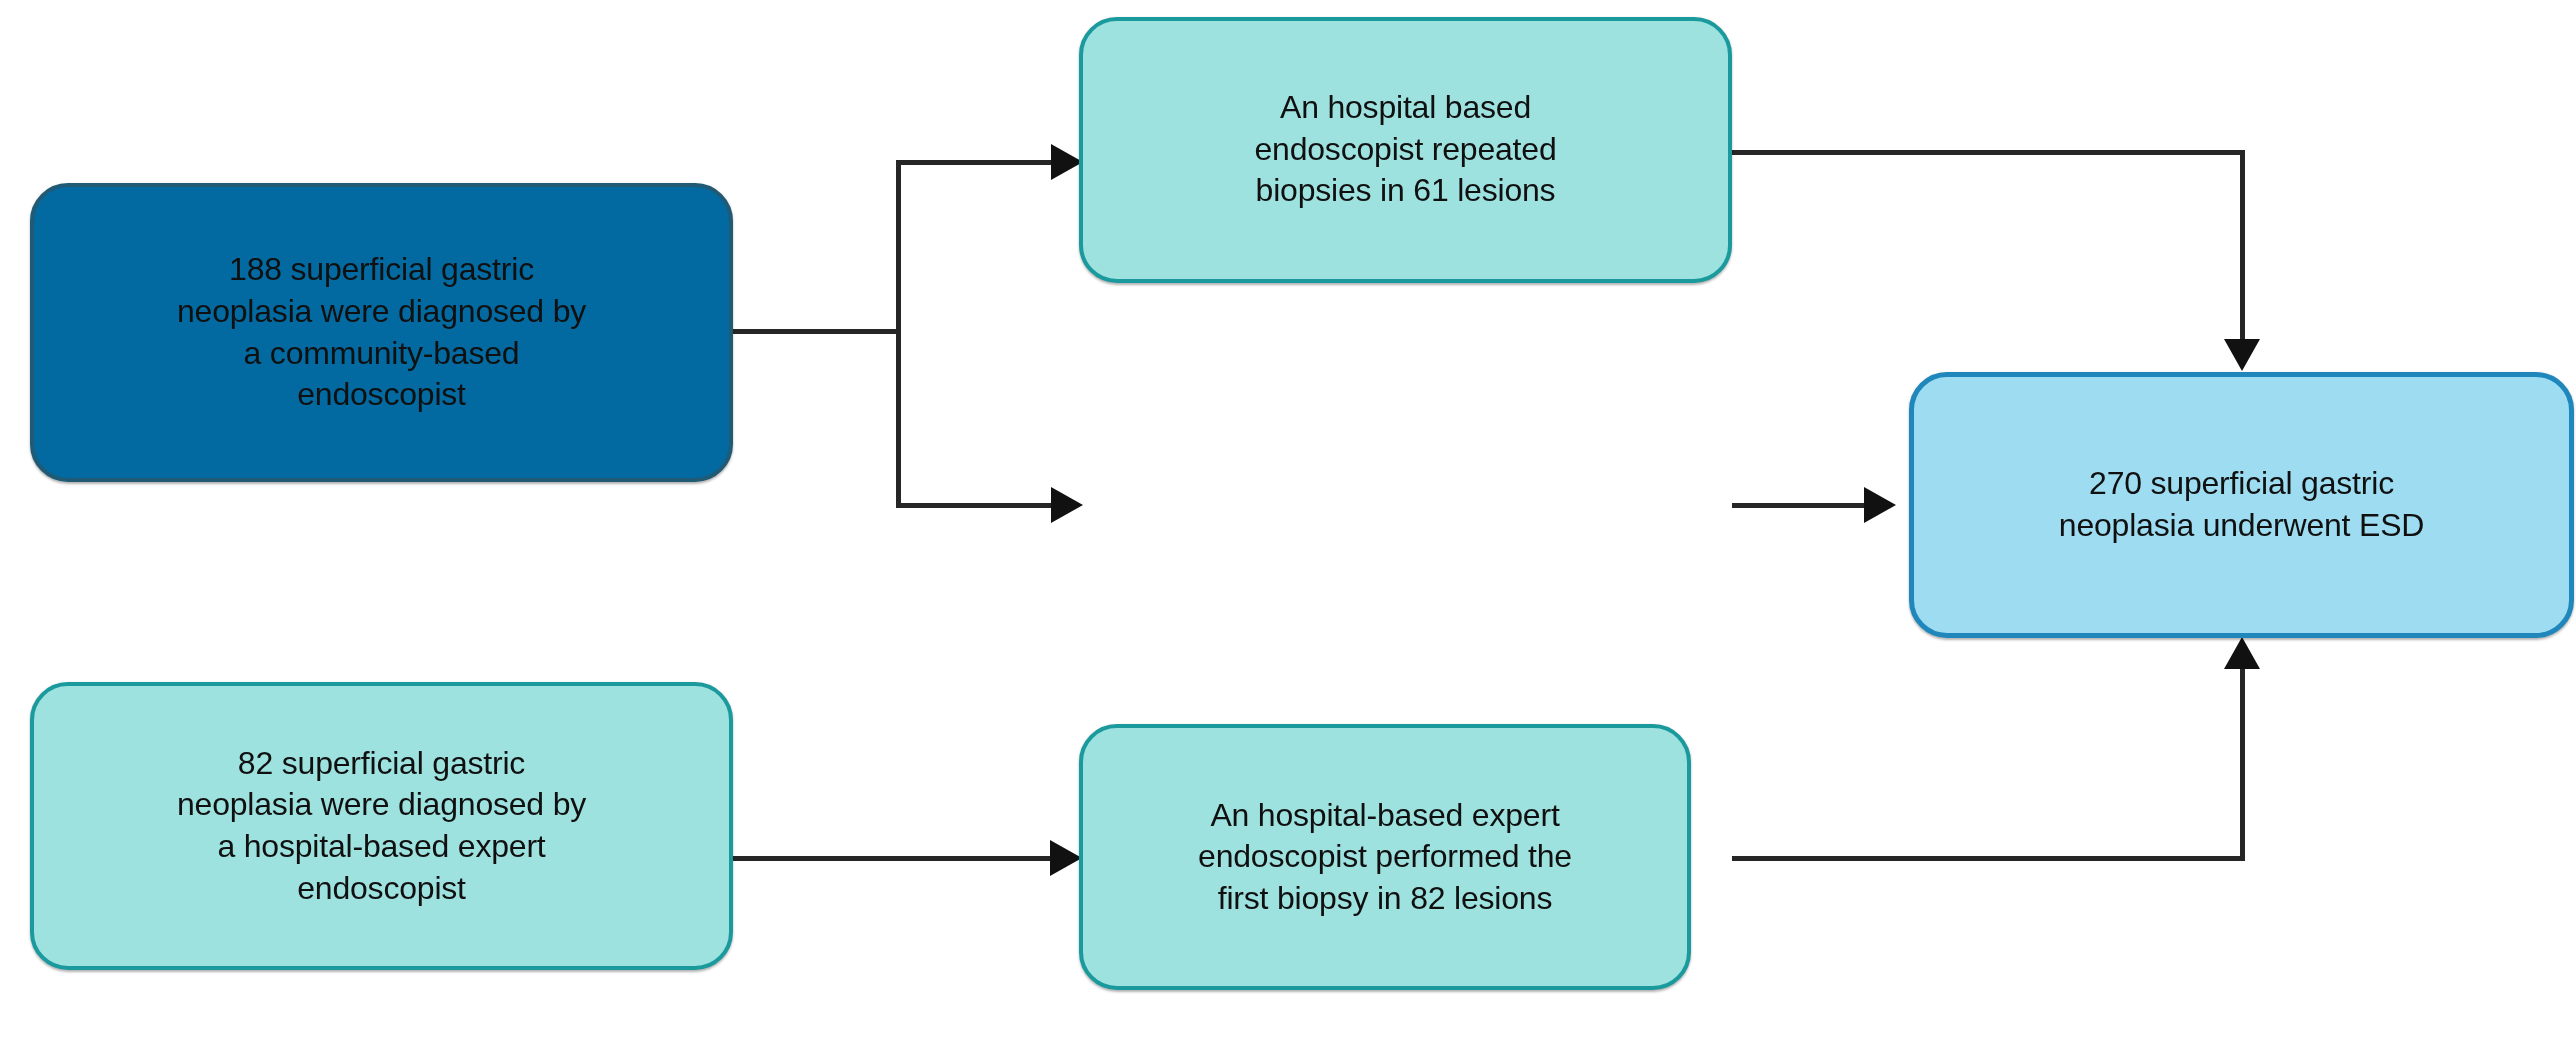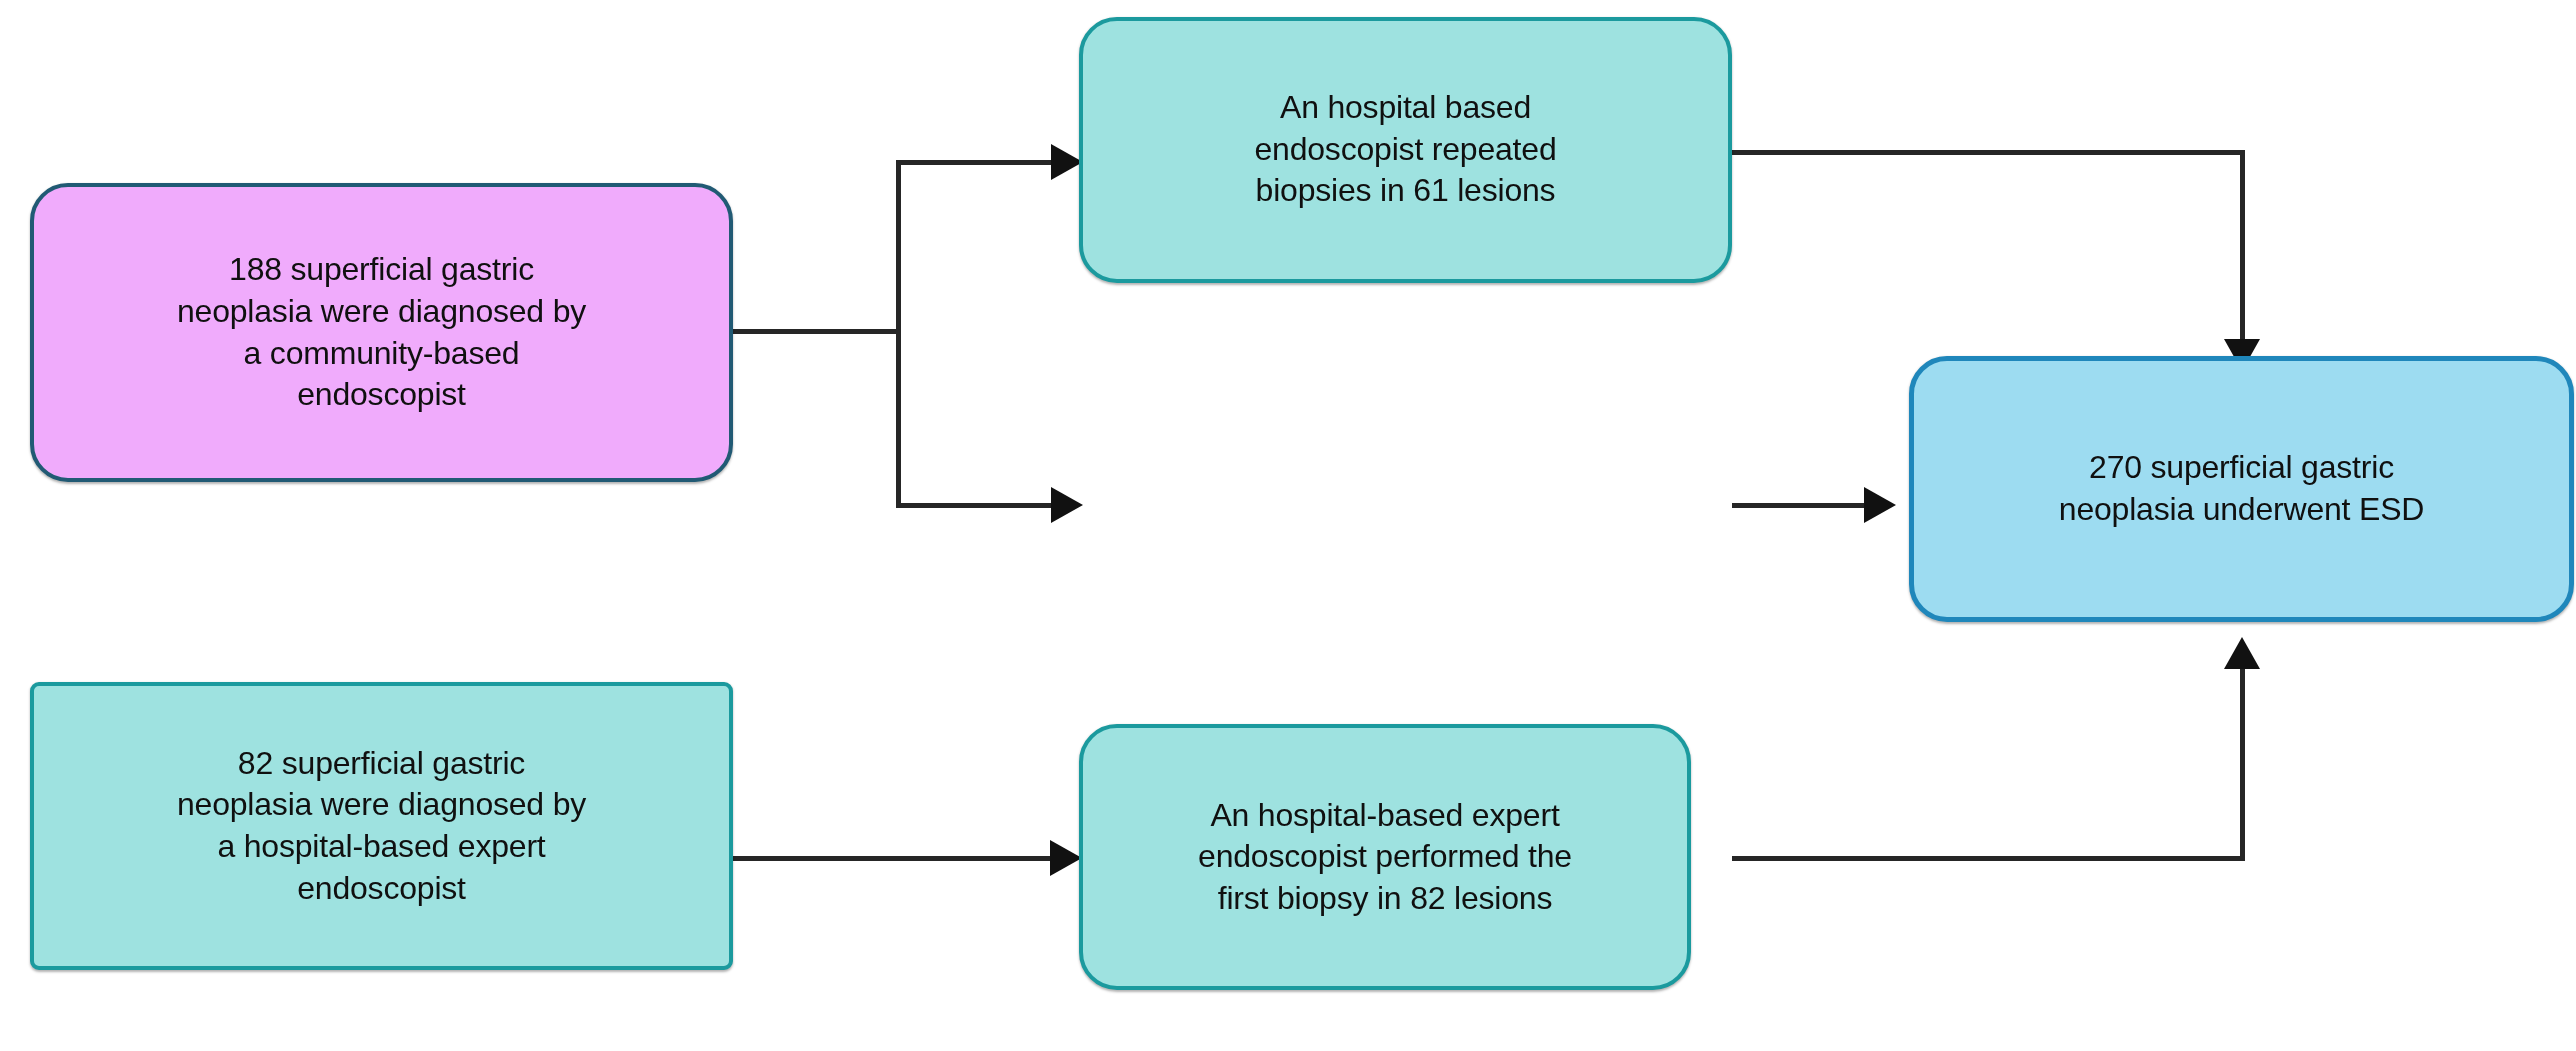"188 superficial gastric" .node-gray { background: #f0abfc -> #0369a1 }
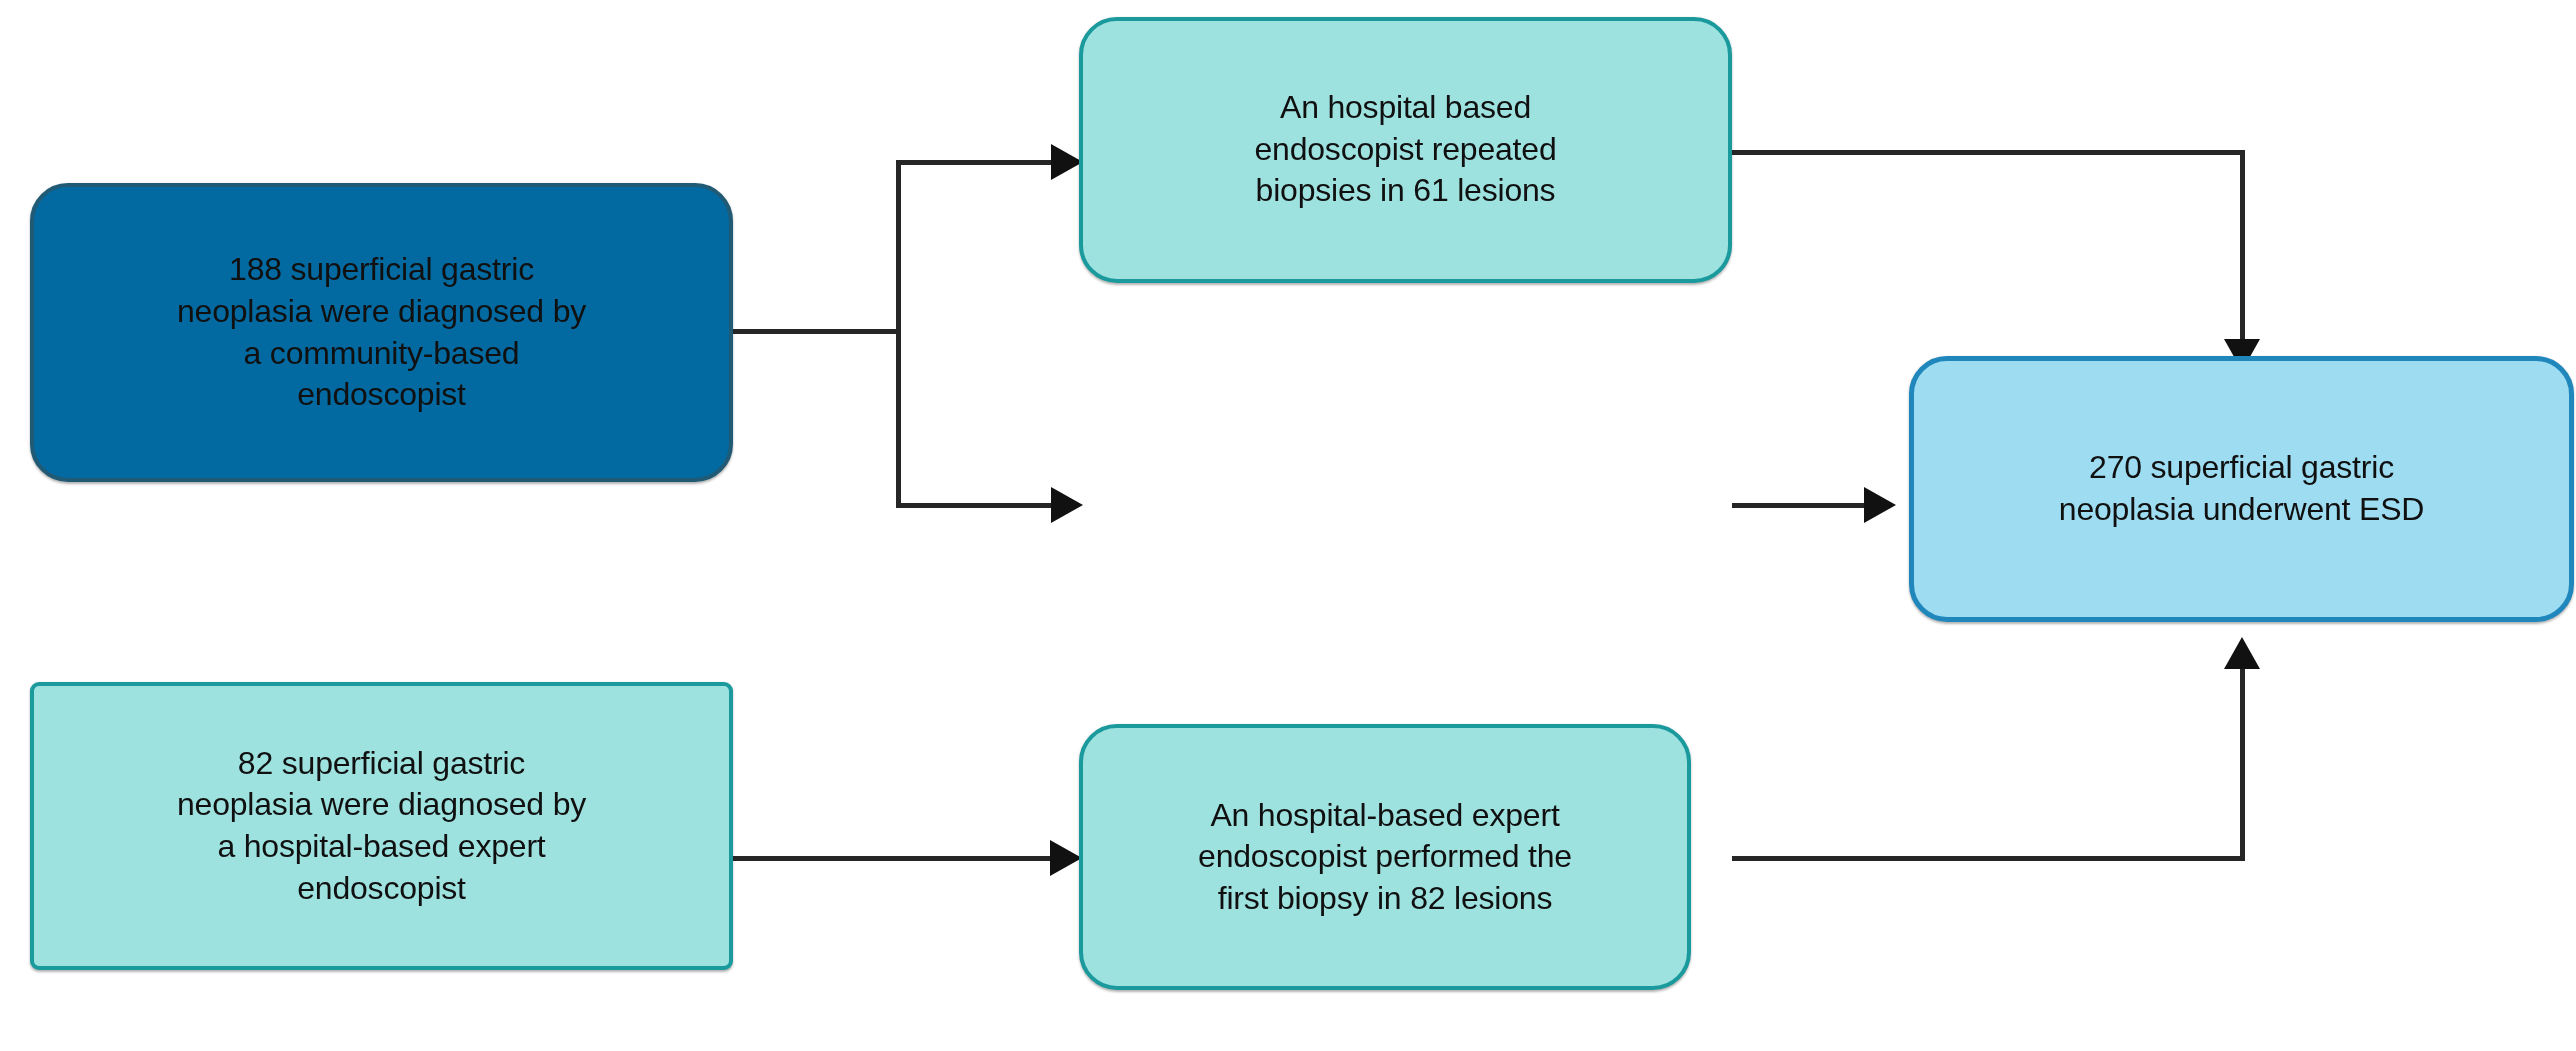"270 superficial gastric" div.node { top: 356px -> 372px }
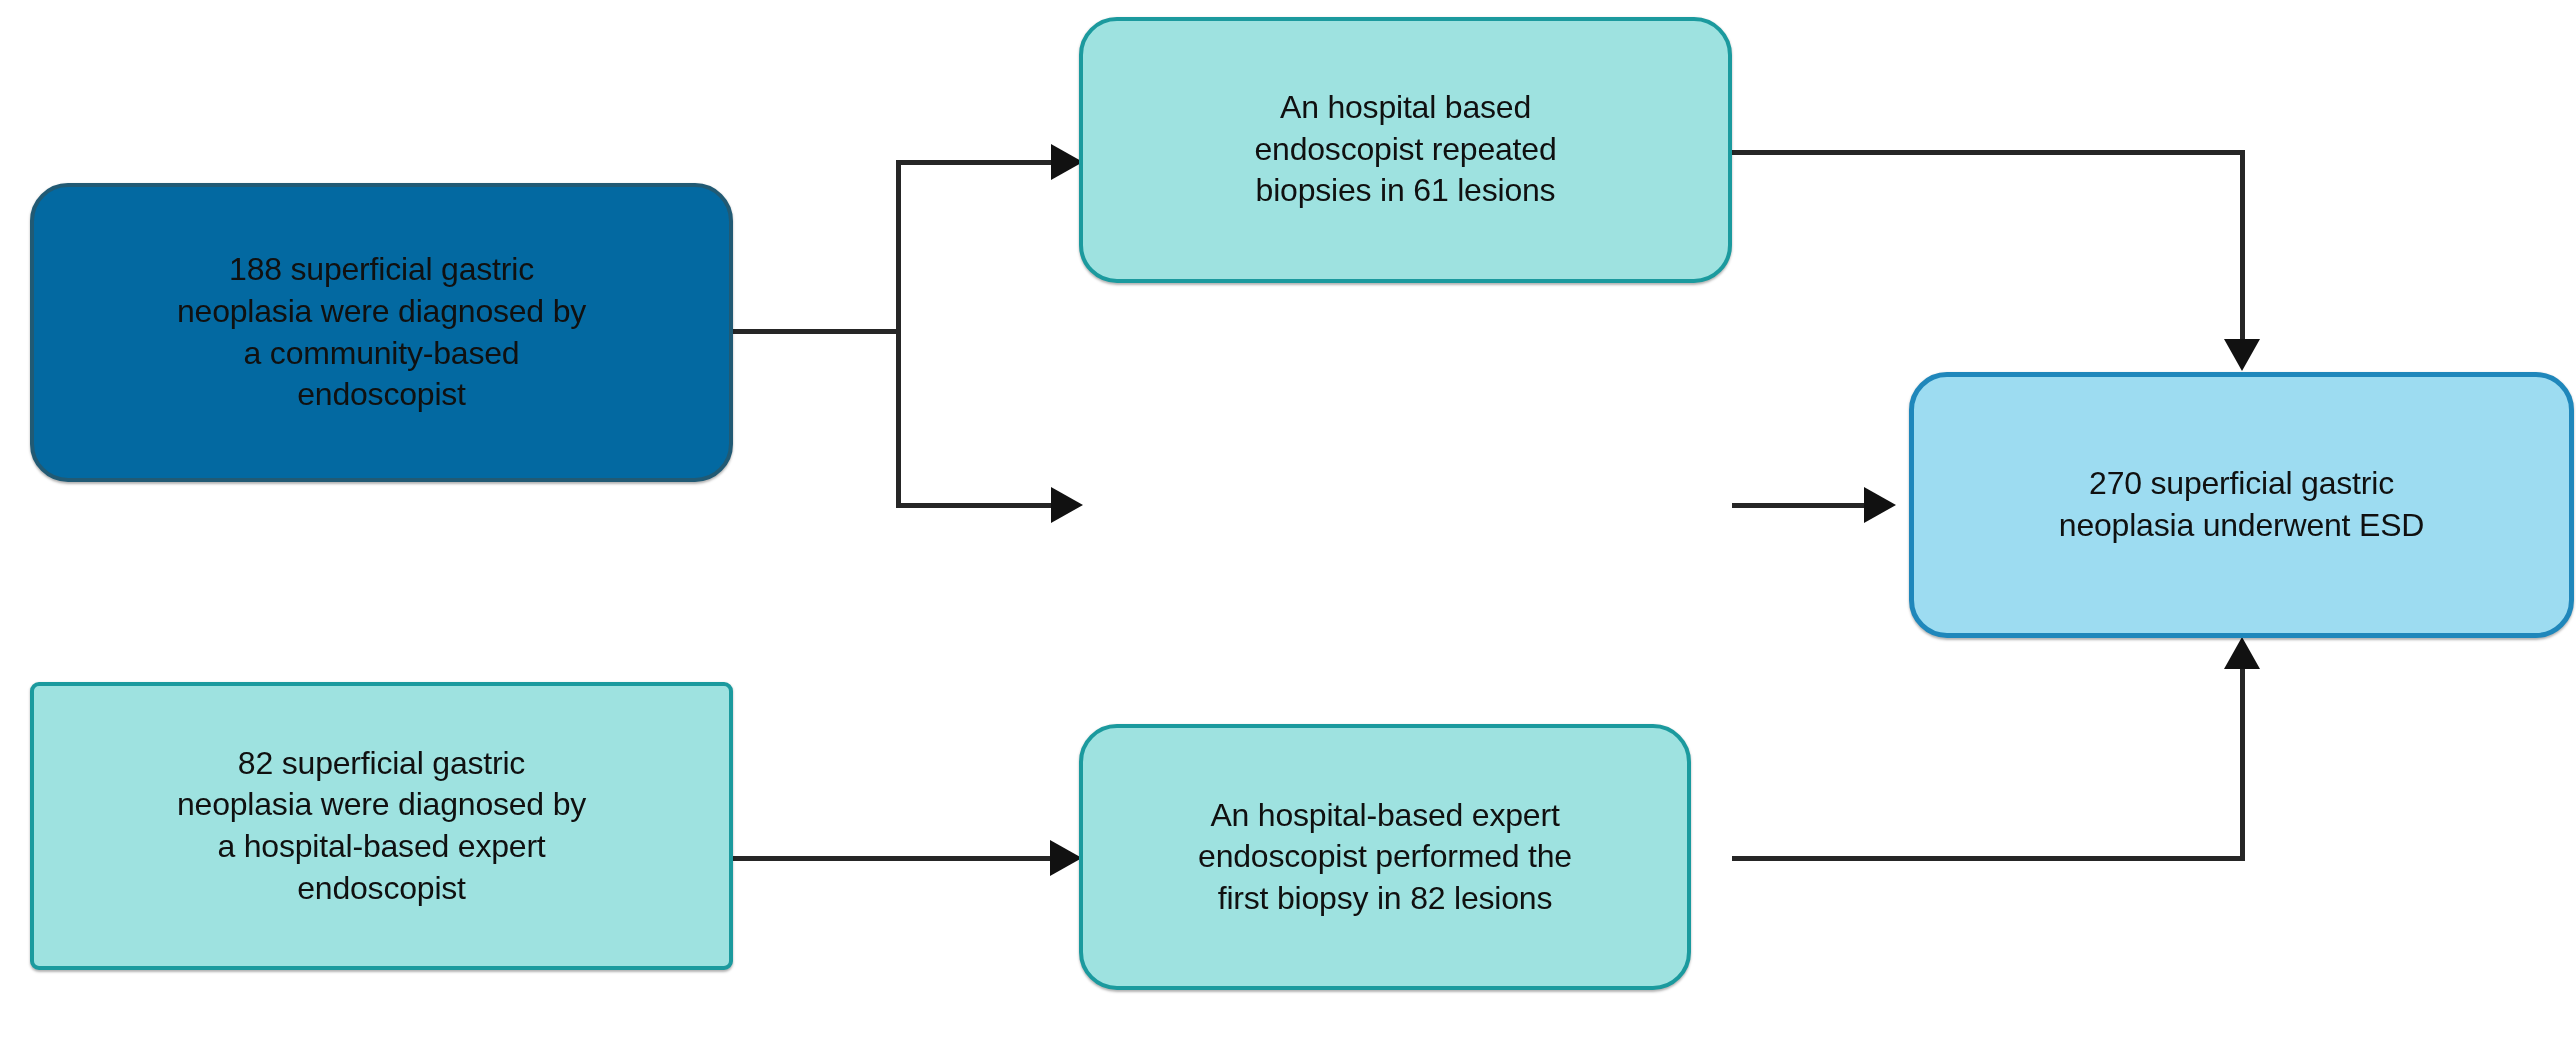"82 superficial gastric" div.node { border-radius: 9px -> none }
